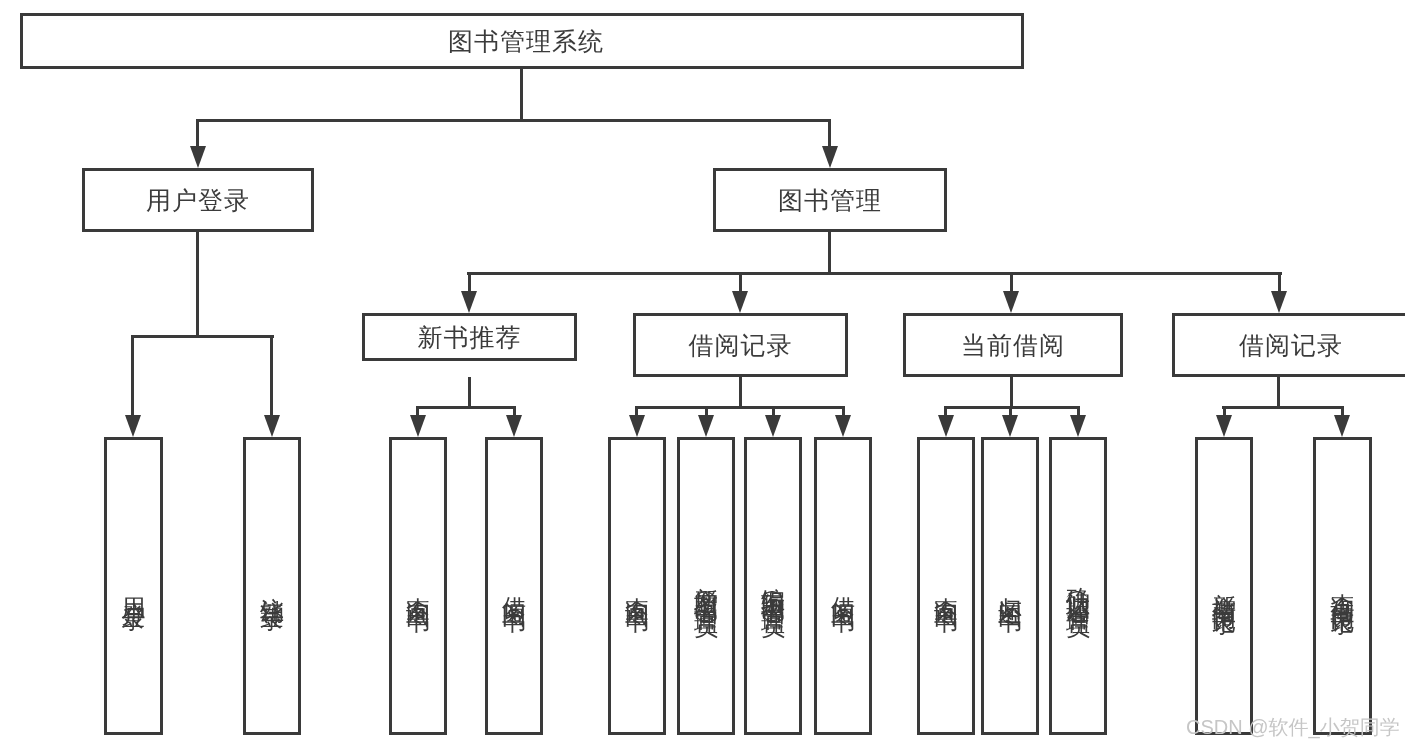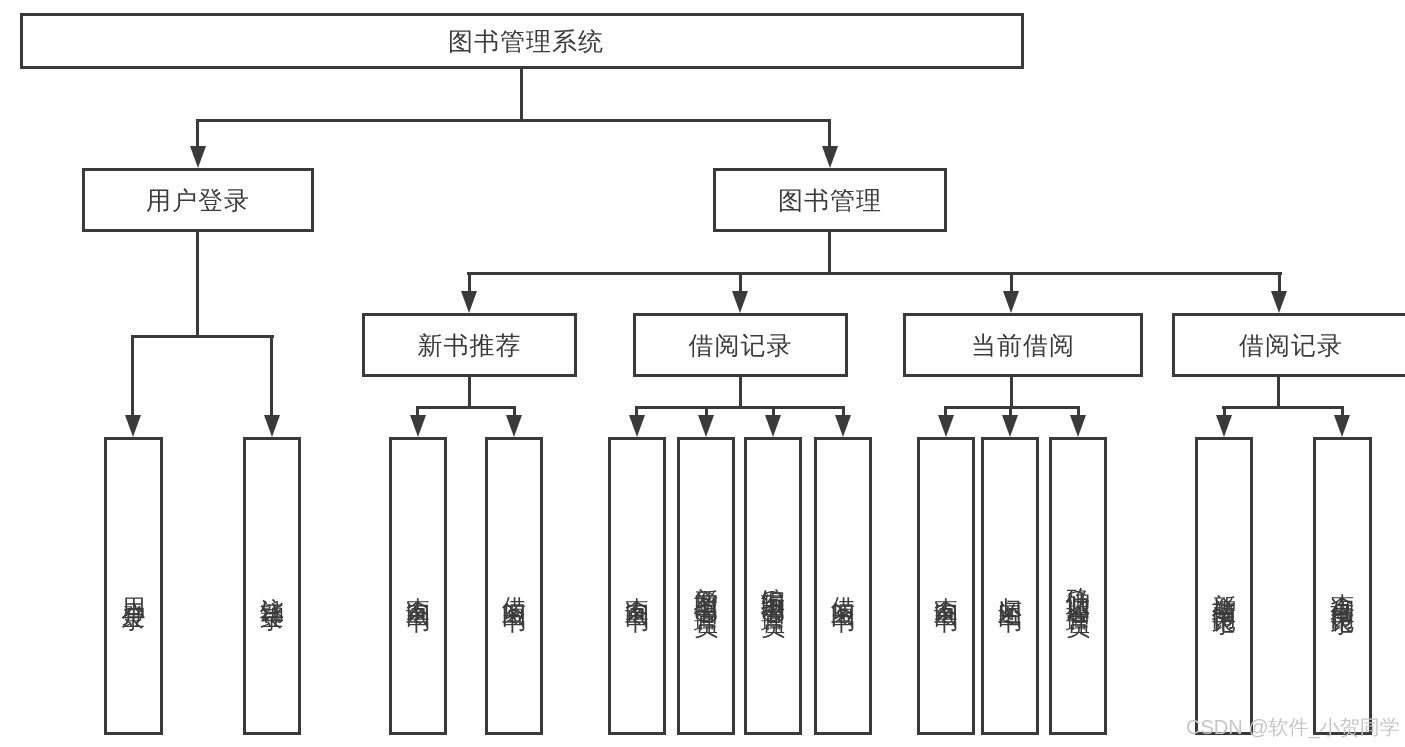"新书推荐" div.box { height: 64px -> 48px }
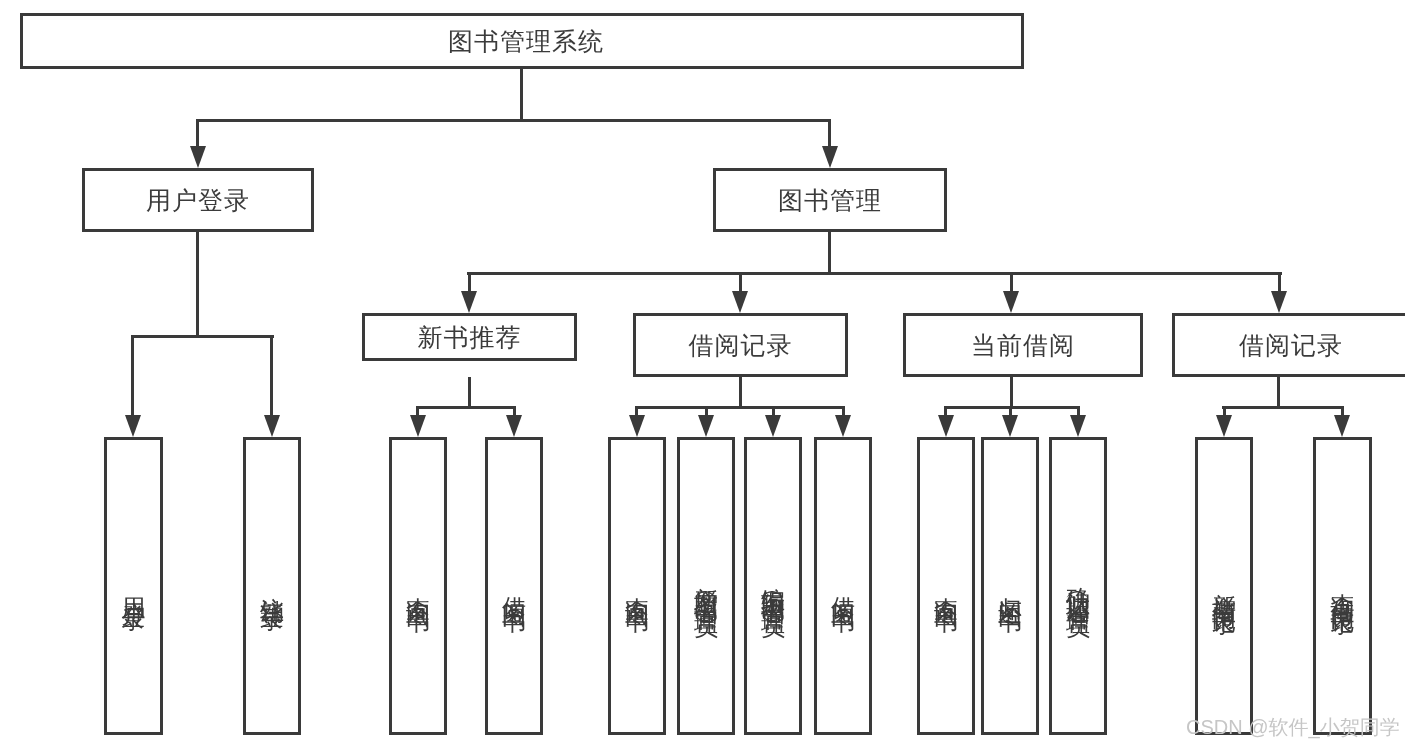"当前借阅" div.box { width: 240px -> 220px }
